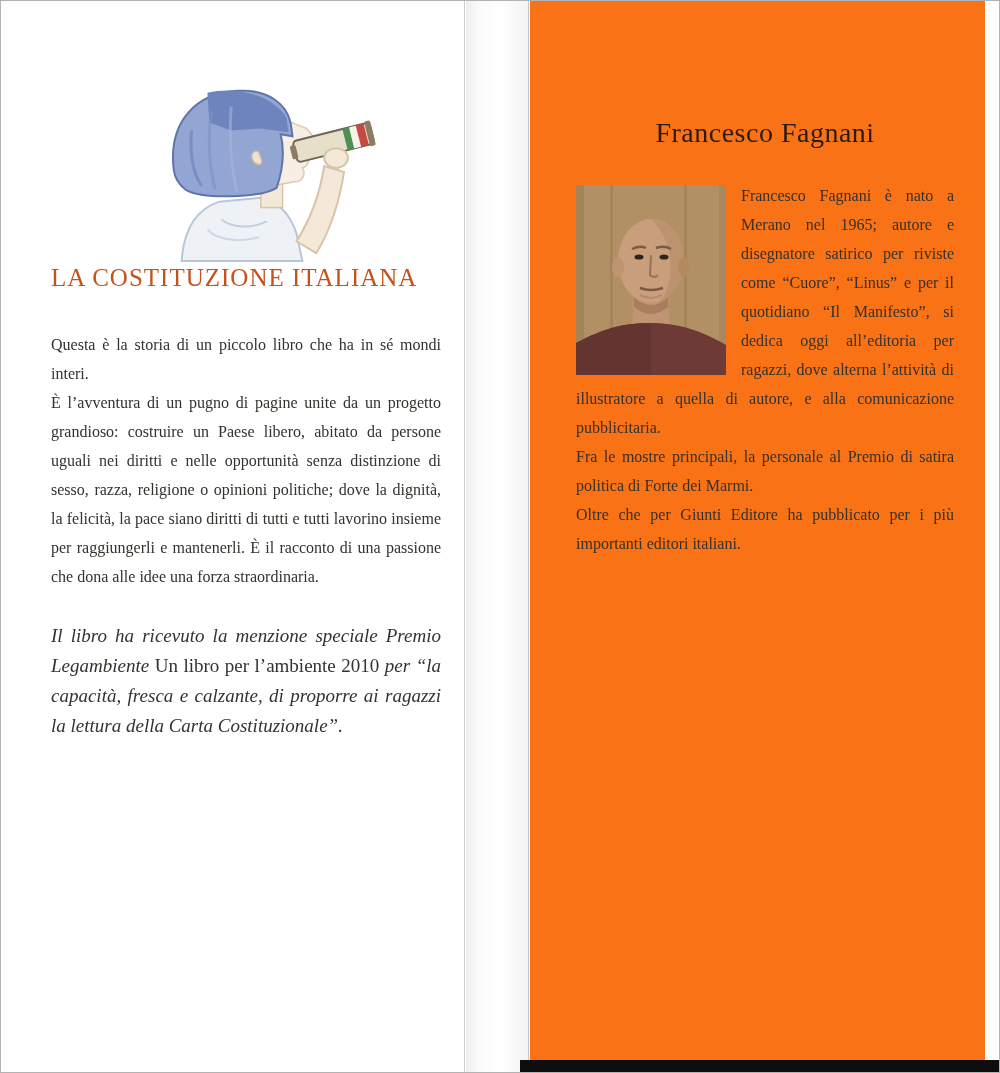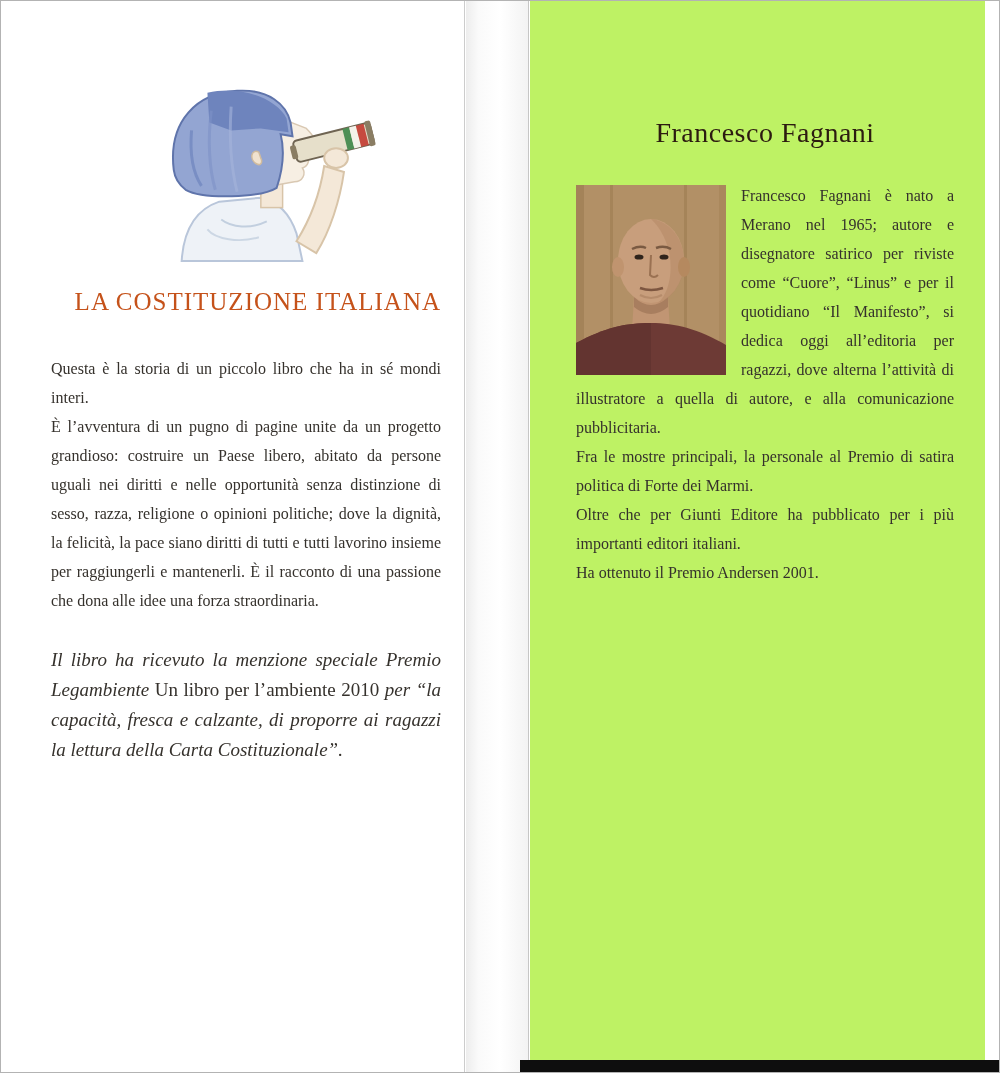"Francesco Fagnani" .right-flap { background: #bef264 -> #f97316 }
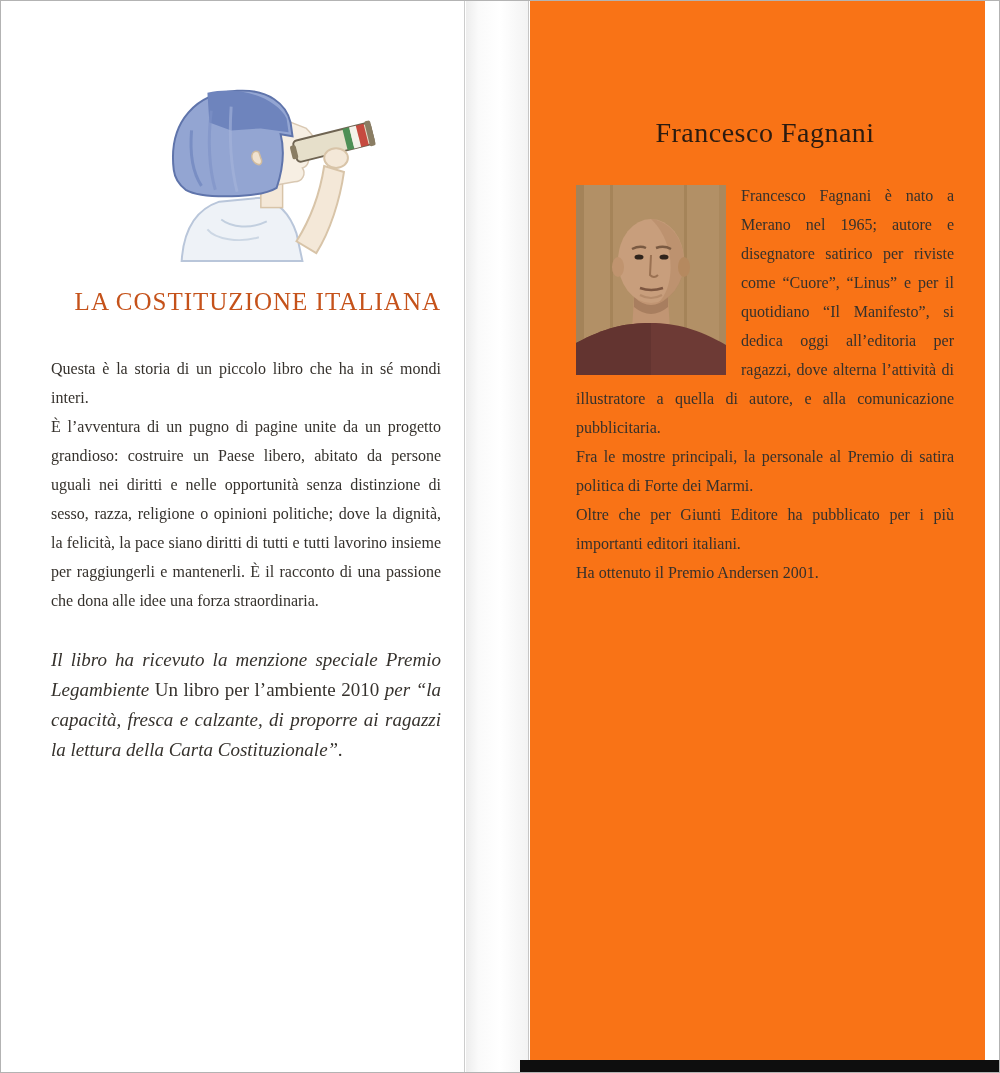"LA COSTITUZIONE ITALIANA" .book-title { margin-top: 24px -> 0; text-align: right -> left }
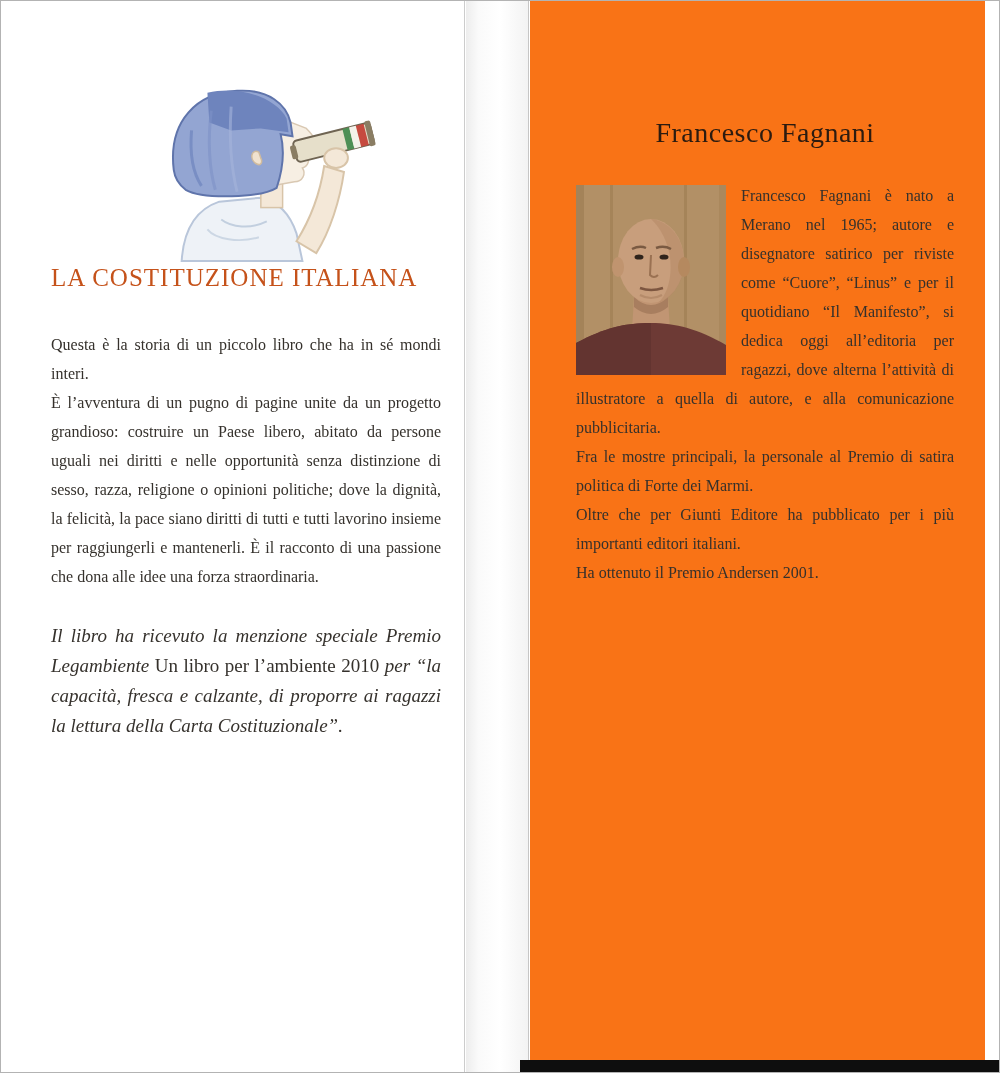"Ha ottenuto il Premio Andersen" p.body-par { html: <p>Ha ottenuto il Premio Andersen 2001.</p> -> none }
